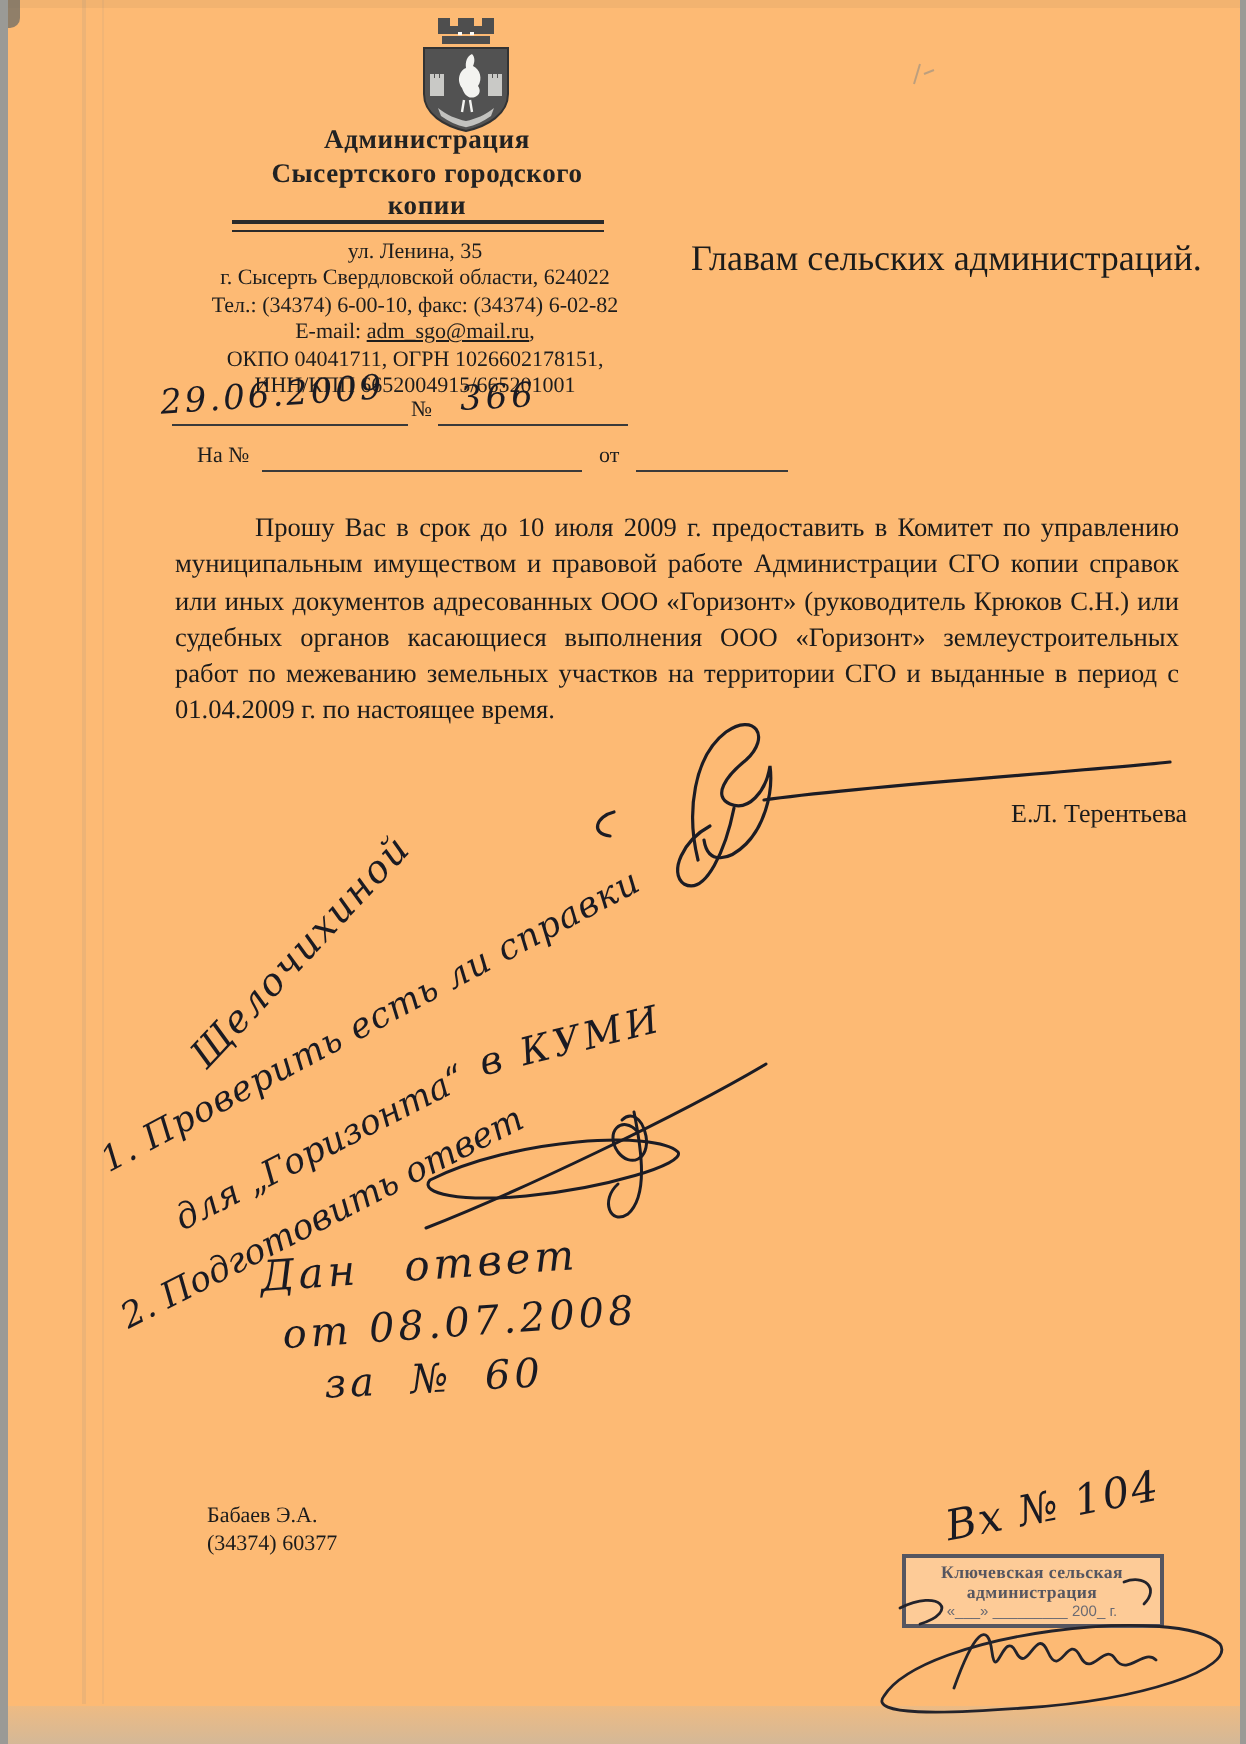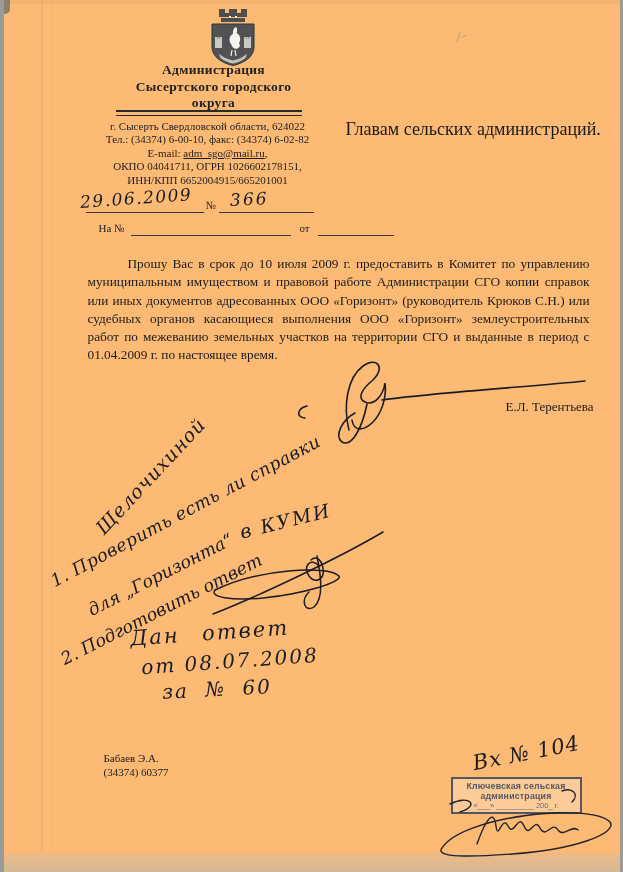"округа" div { text: округа -> копии }
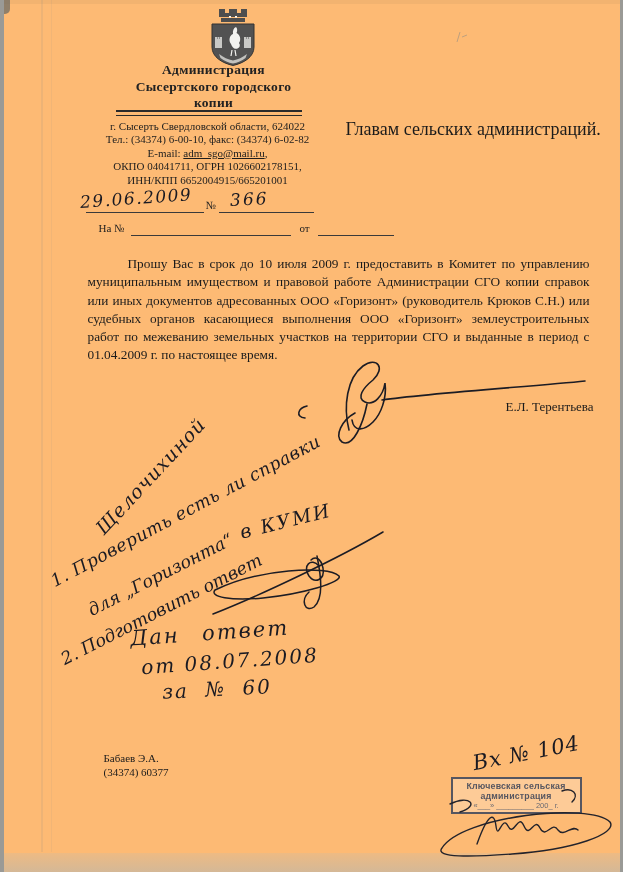"ул. Ленина, 35" div { html: none -> <div>ул. Ленина, 35</div> }
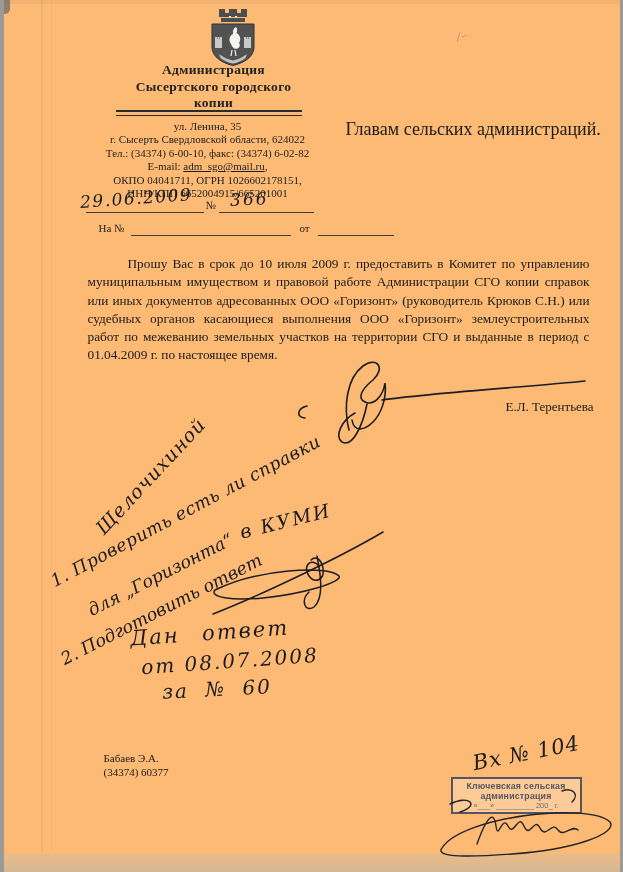"Ключевская сельская" .stamp .l { font-family: Liberation Sans, sans-serif -> Liberation Serif, serif }
